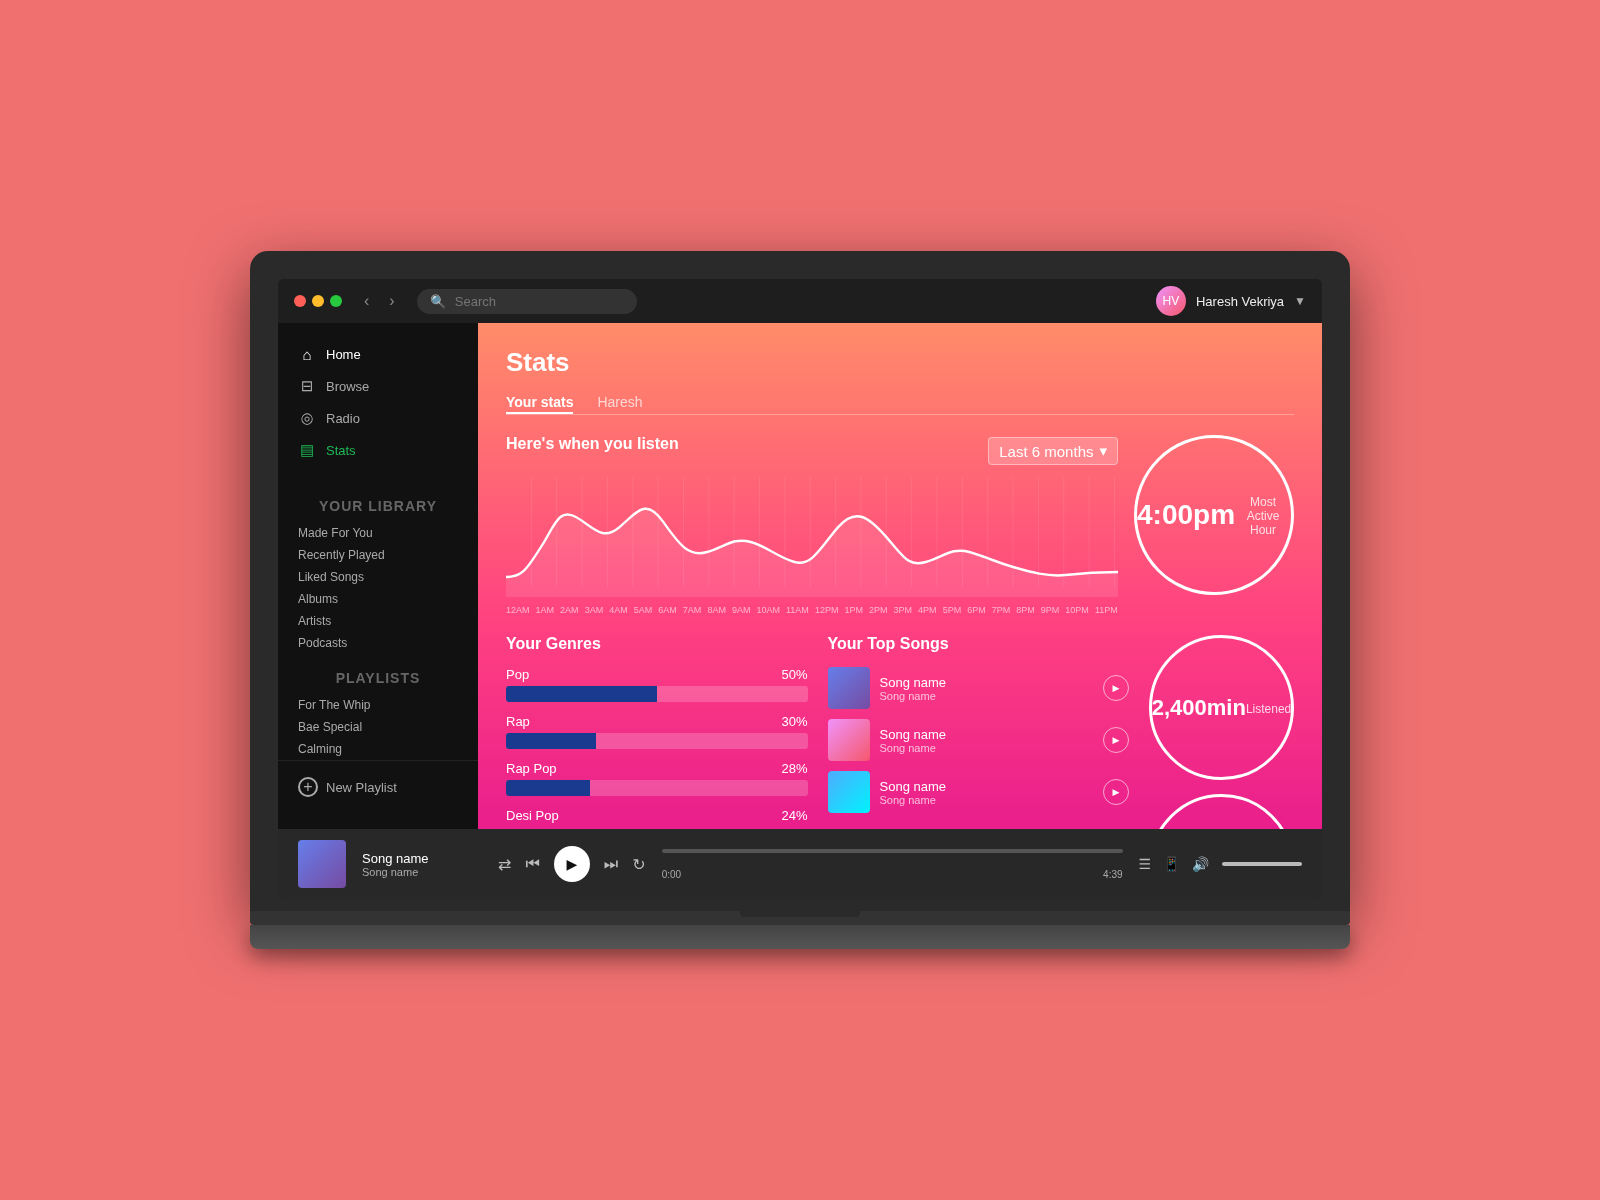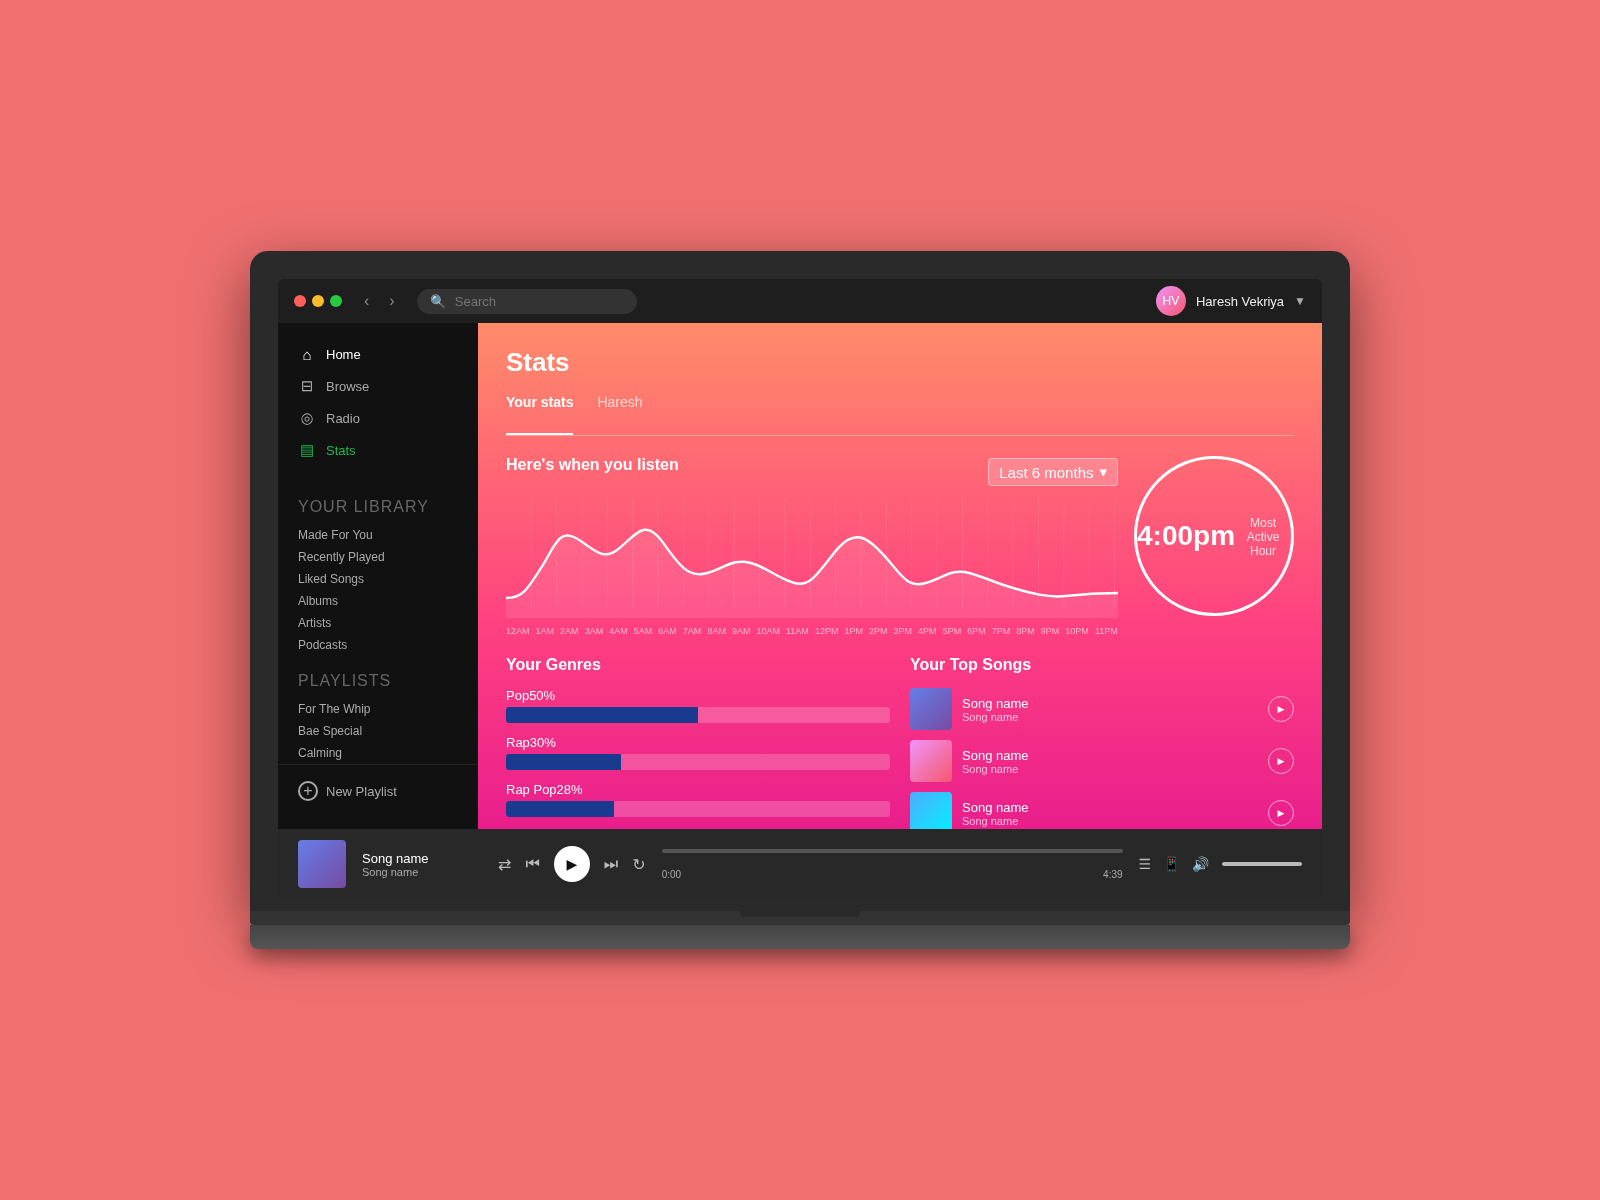"Your stats" .tab { padding-bottom: 23px -> 2px }
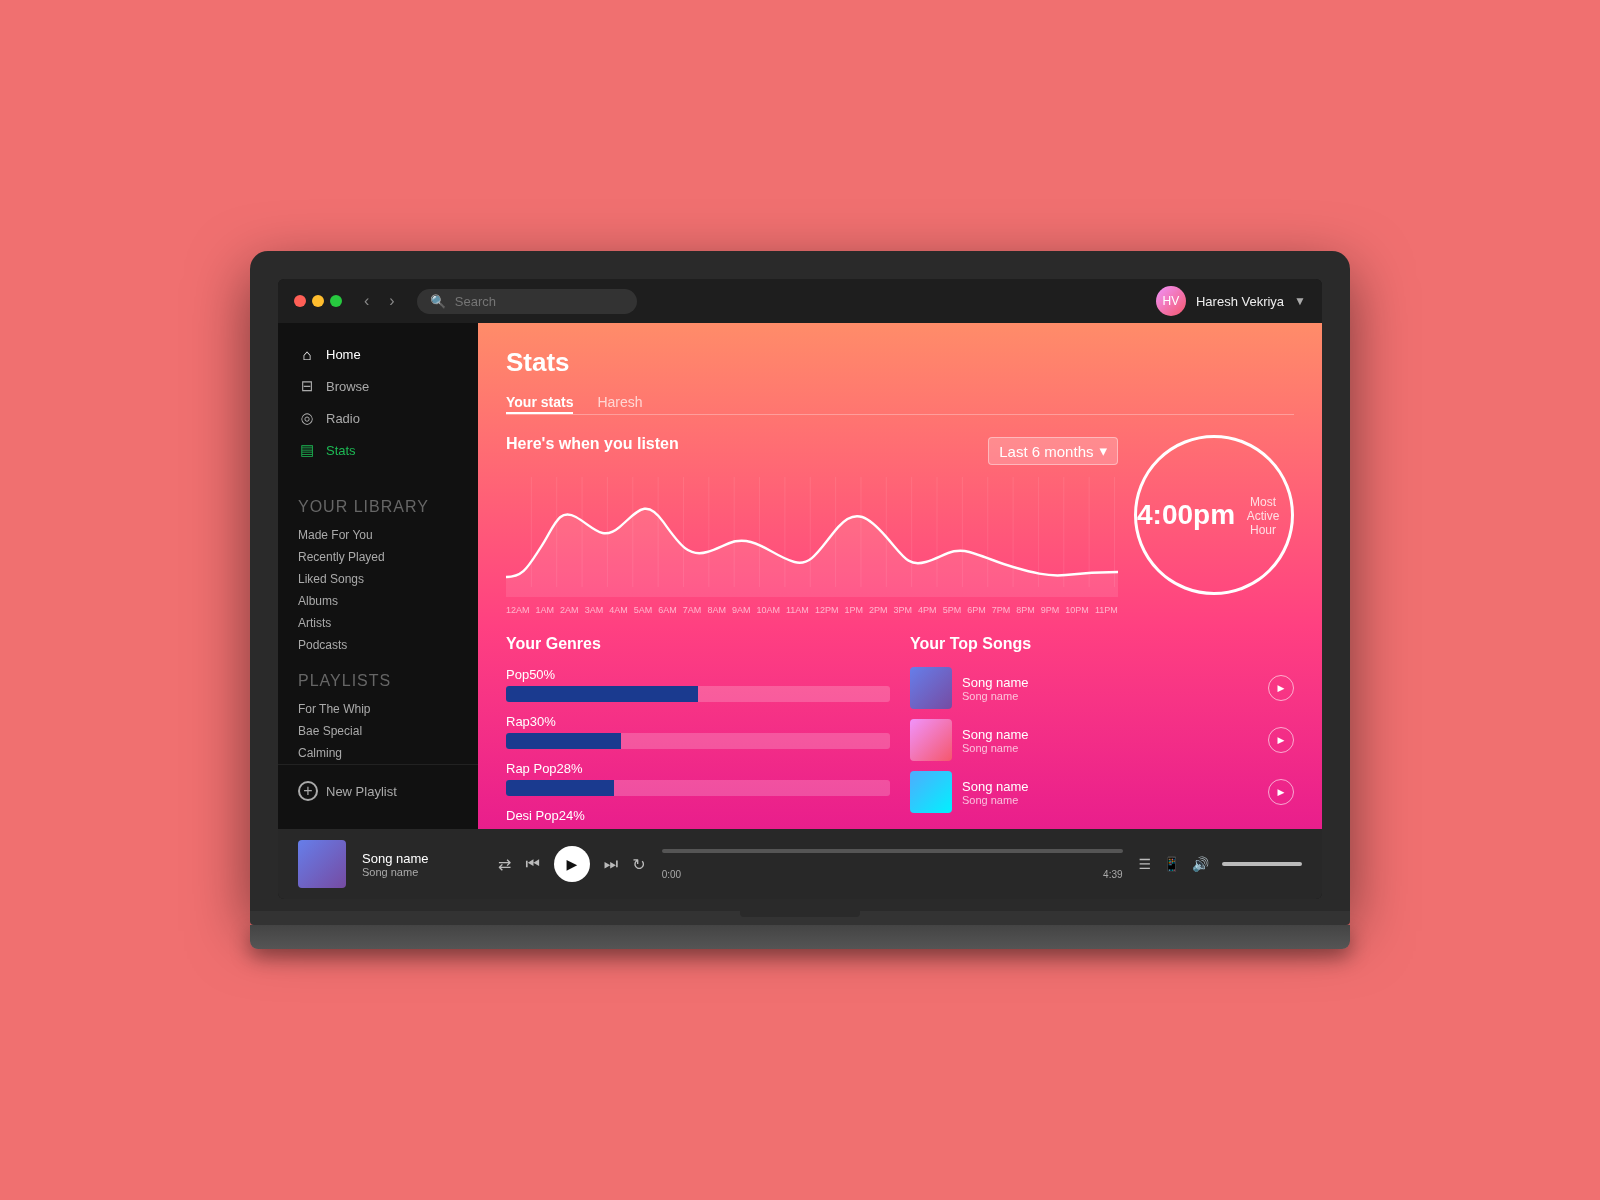"YOUR LIBRARY" .sidebar-section-title { font-size: 16px -> 14px; font-weight: 400 -> 700; text-align: none -> center }
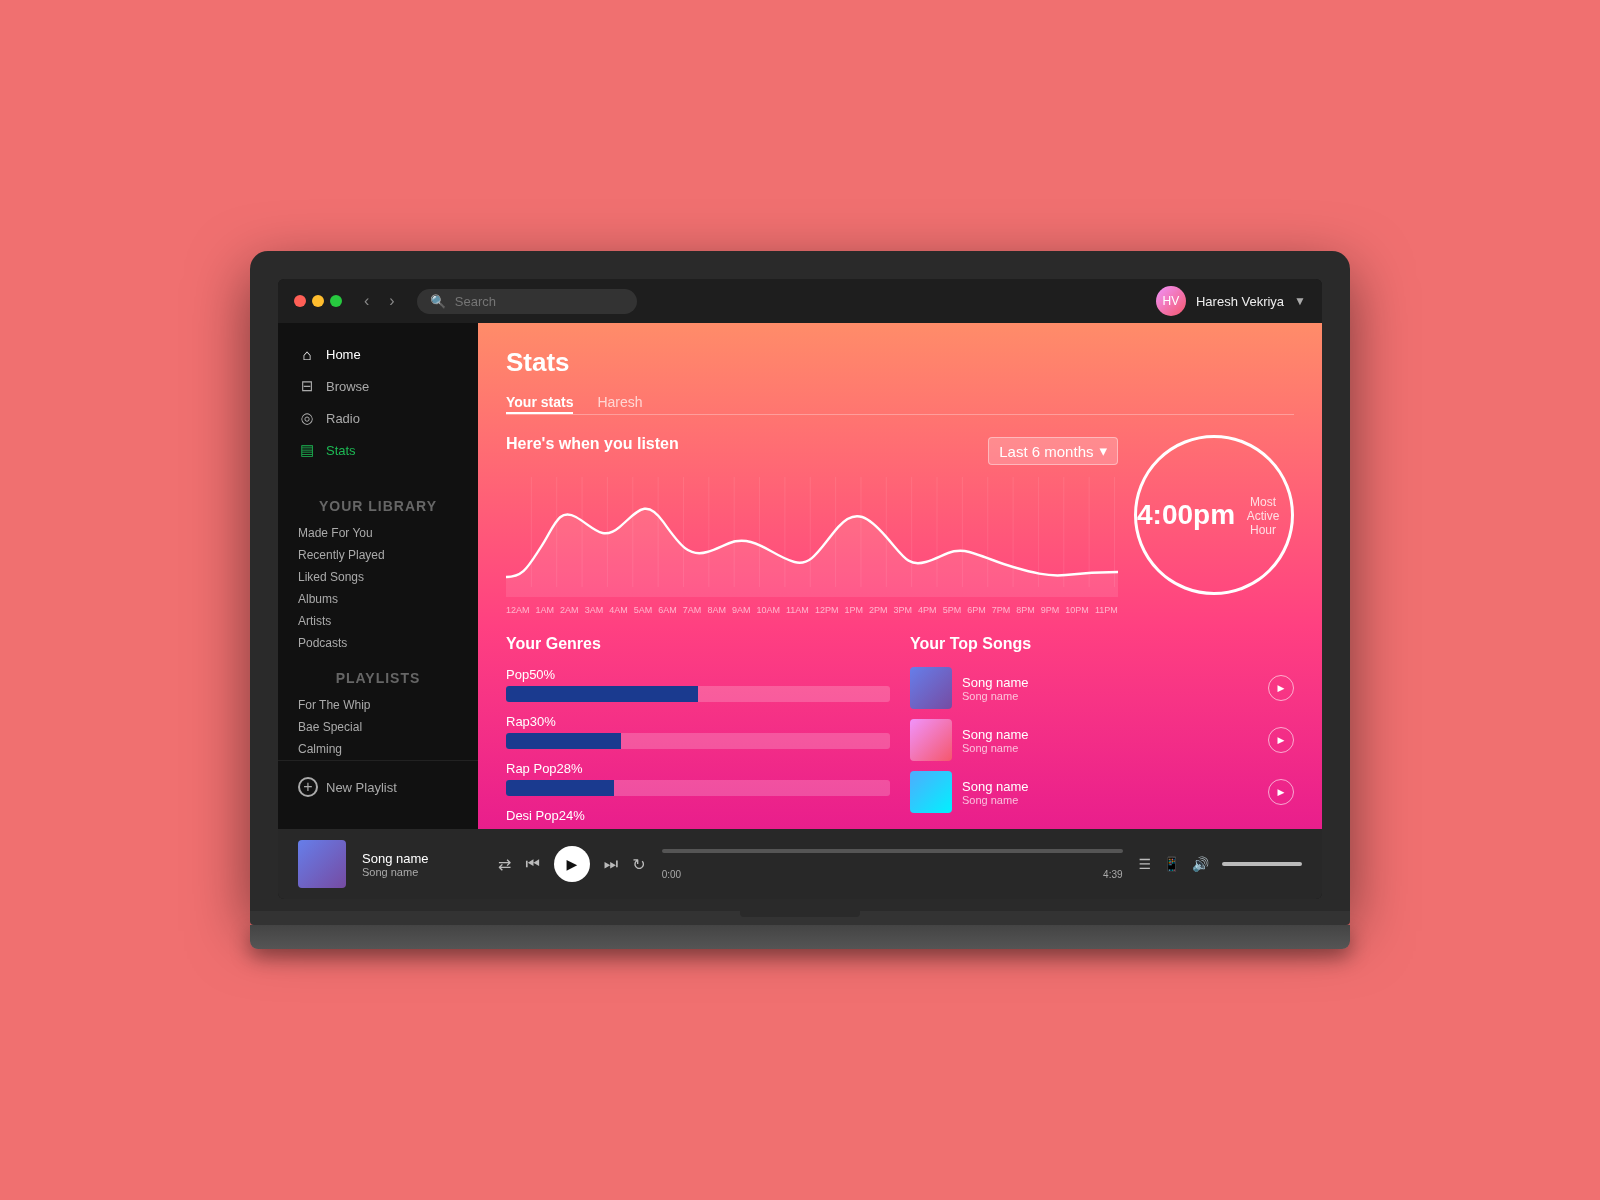"Pop" .genre-label-row { justify-content: flex-start -> space-between }
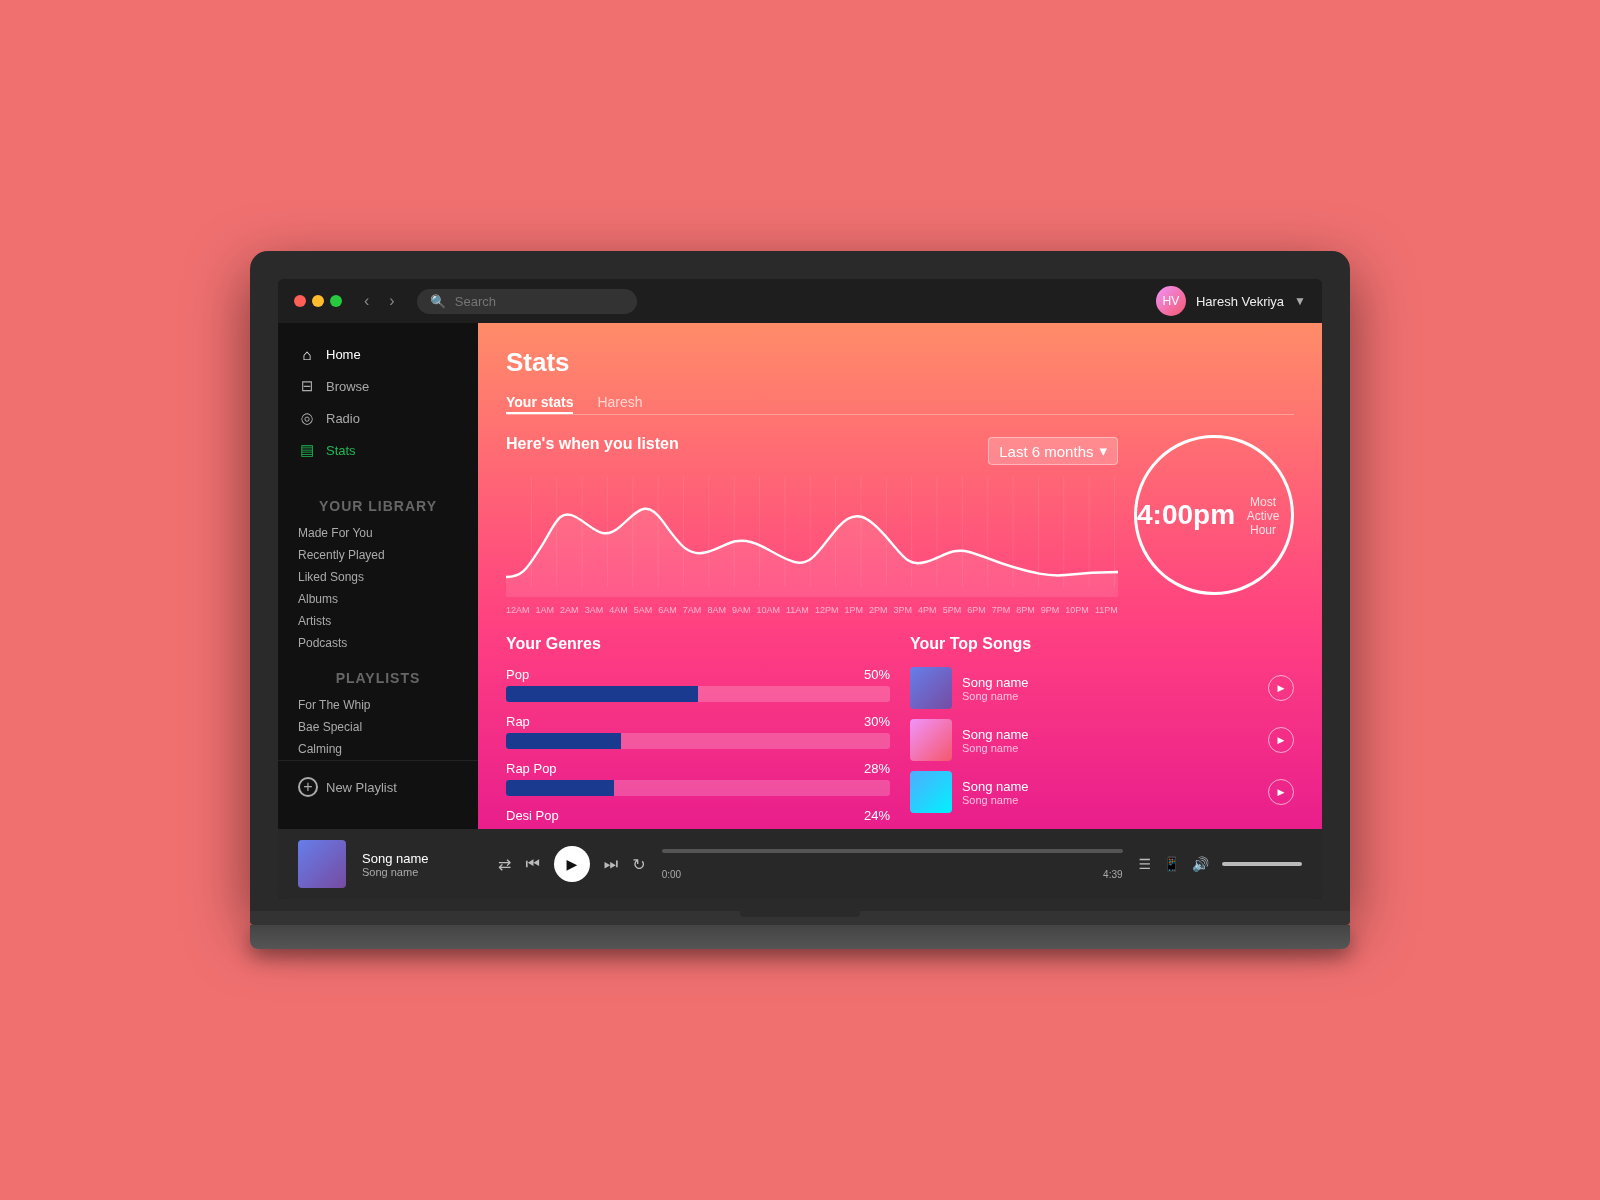"2,400min" div { html: none -> <div> <div> <span>2,400min</span> <span>Listened</span> </div> <div> </div> </div> }
